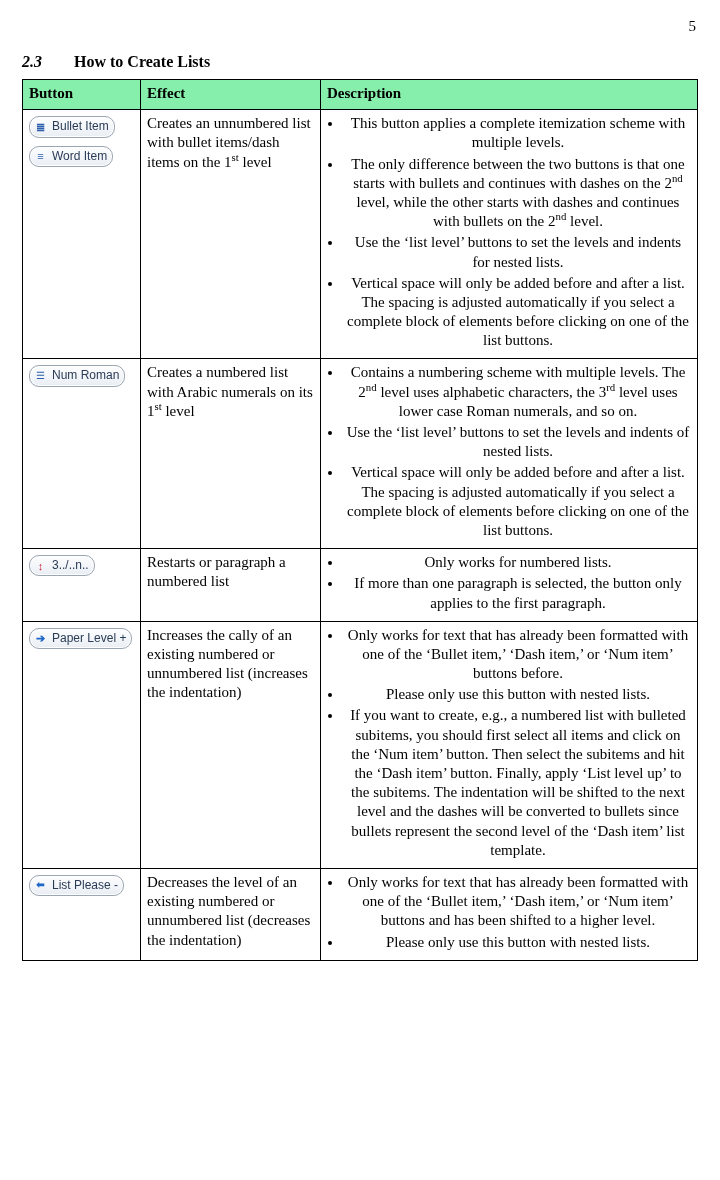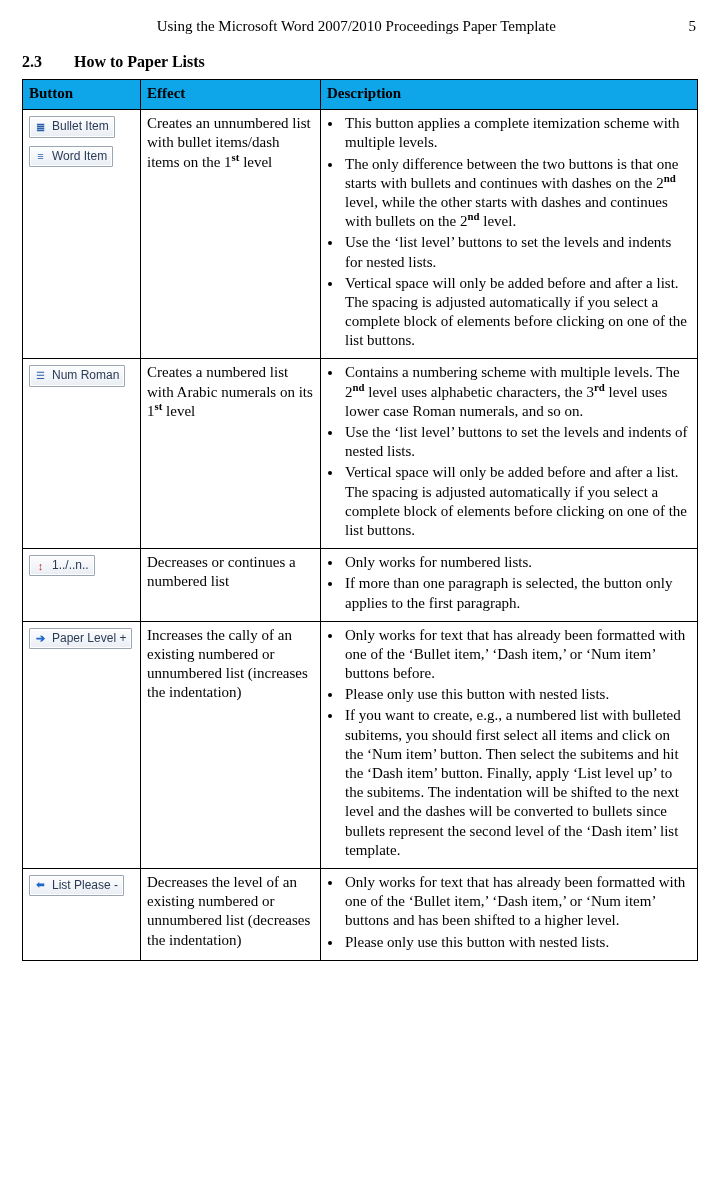"Using the Microsoft Word 2007/2010" span { html: <span>Using the Microsoft Word 2007/2010 Proceedings Paper Template</span> -> none }
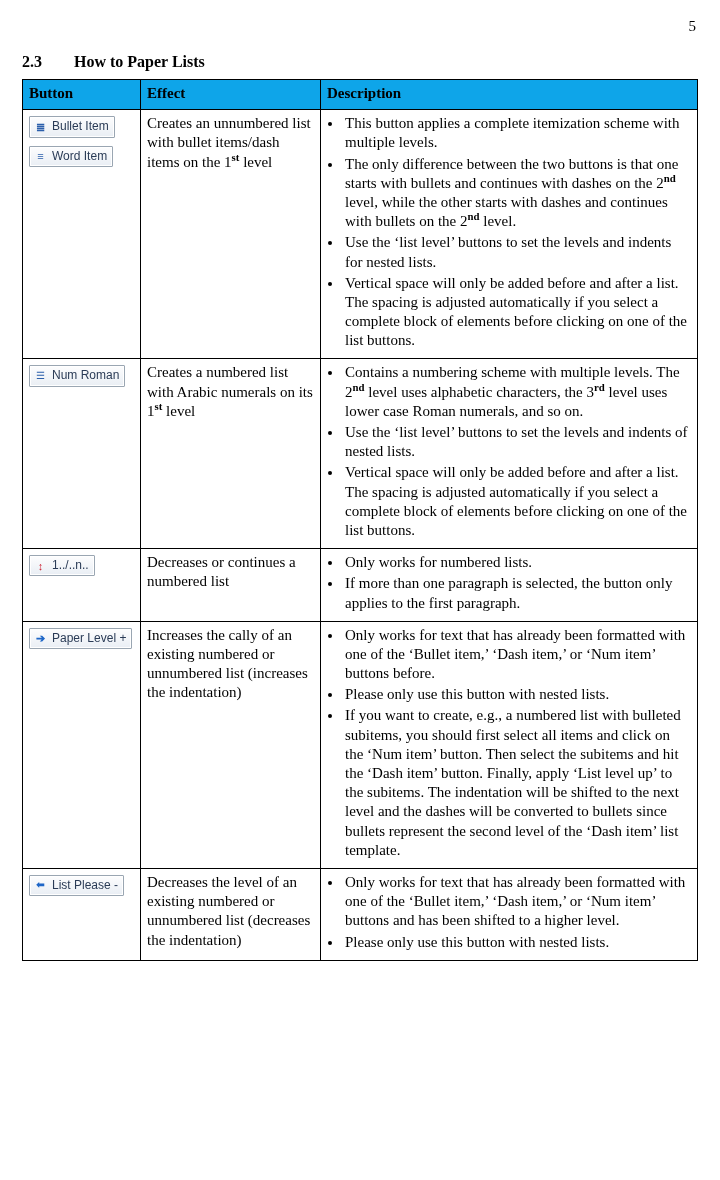"2.3" .section-heading .num { font-style: none -> italic }
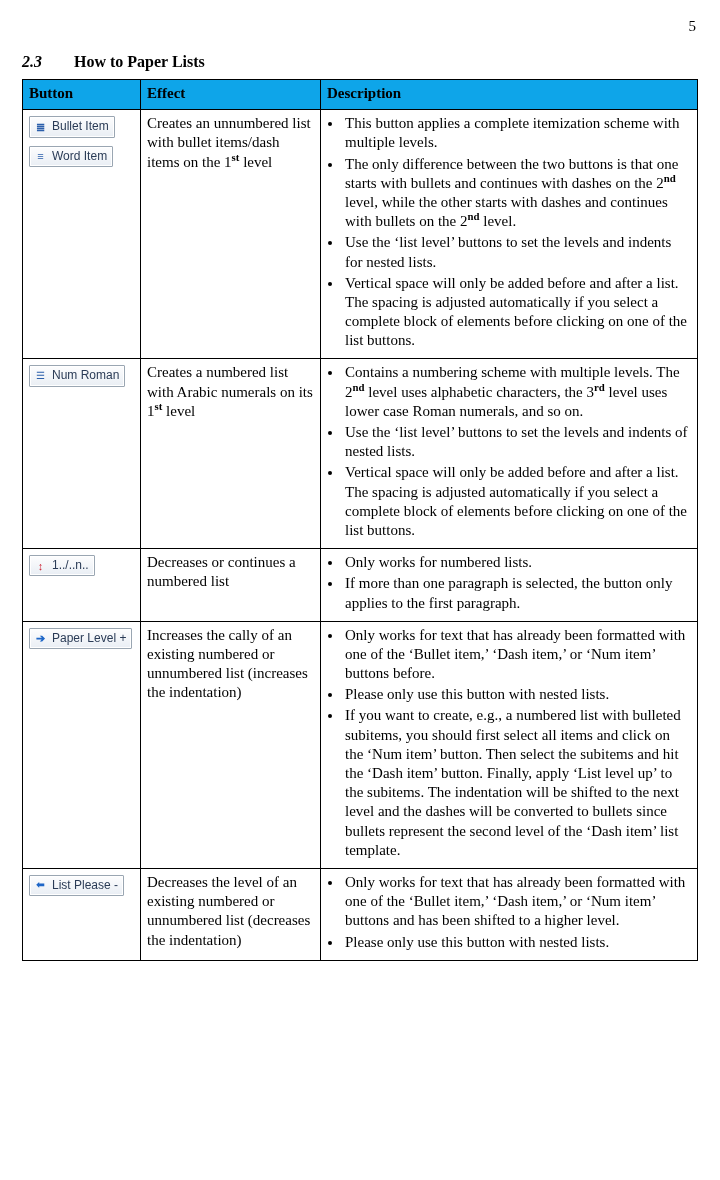"How to Paper Lists" span { text: Paper -> Create }
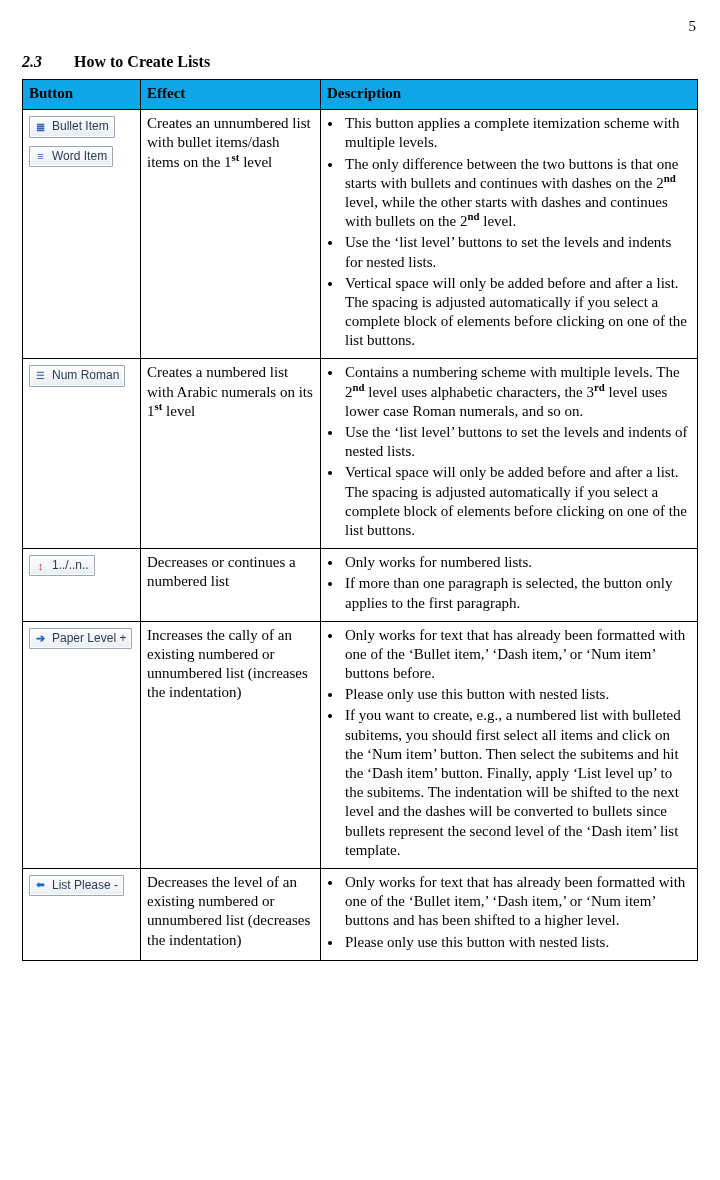"Button" table.doc th { background: #0ea5e9 -> #86efac }
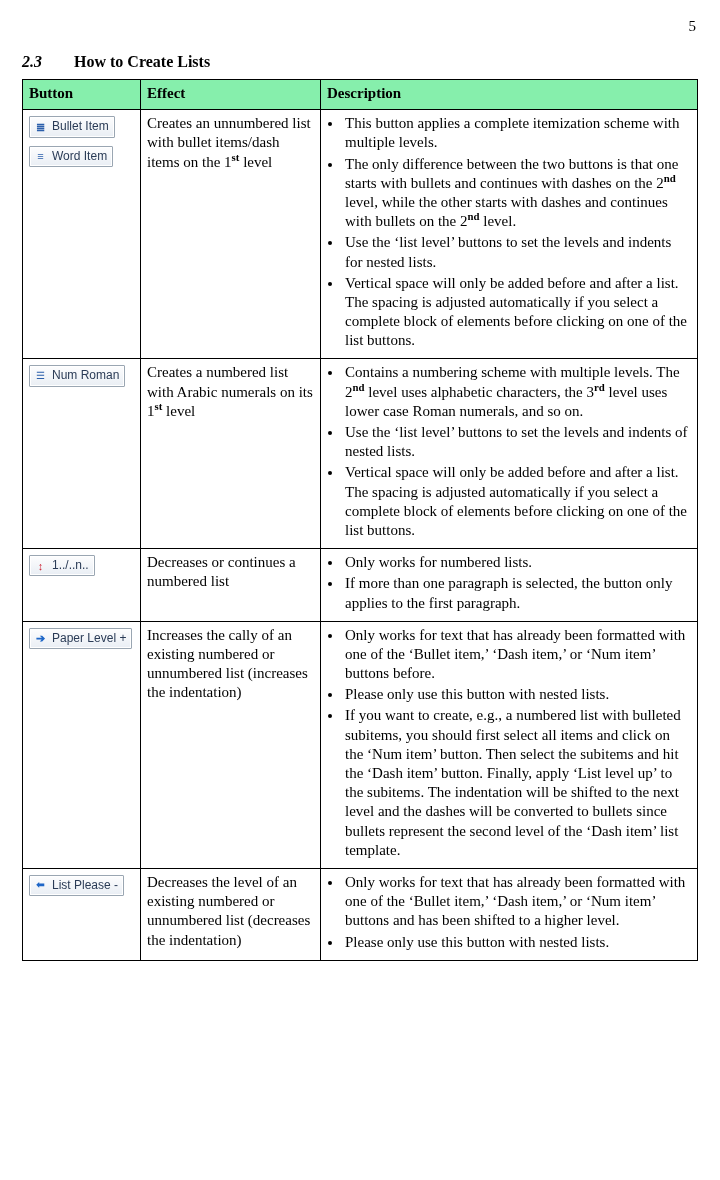"Bullet Item" .ribbon-btn { border-radius: 1px -> 10px }
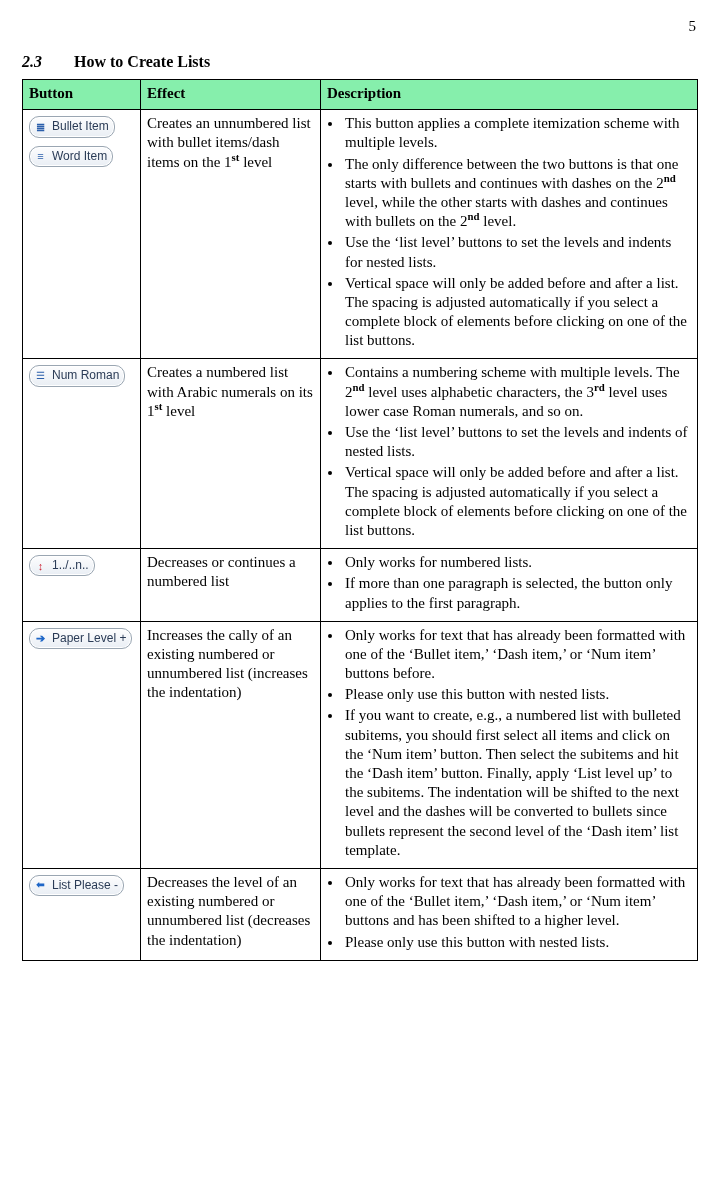"This button applies a complete" ul.desc li { text-align: none -> center }
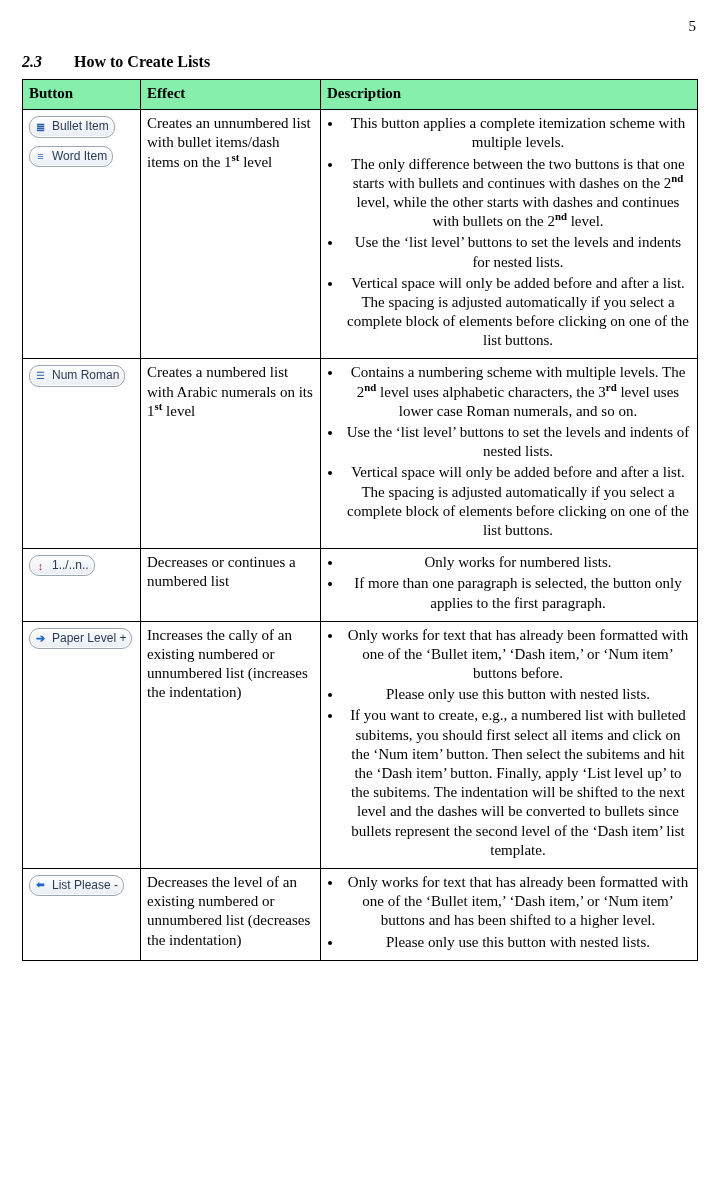"st" sup { font-weight: bold -> none }
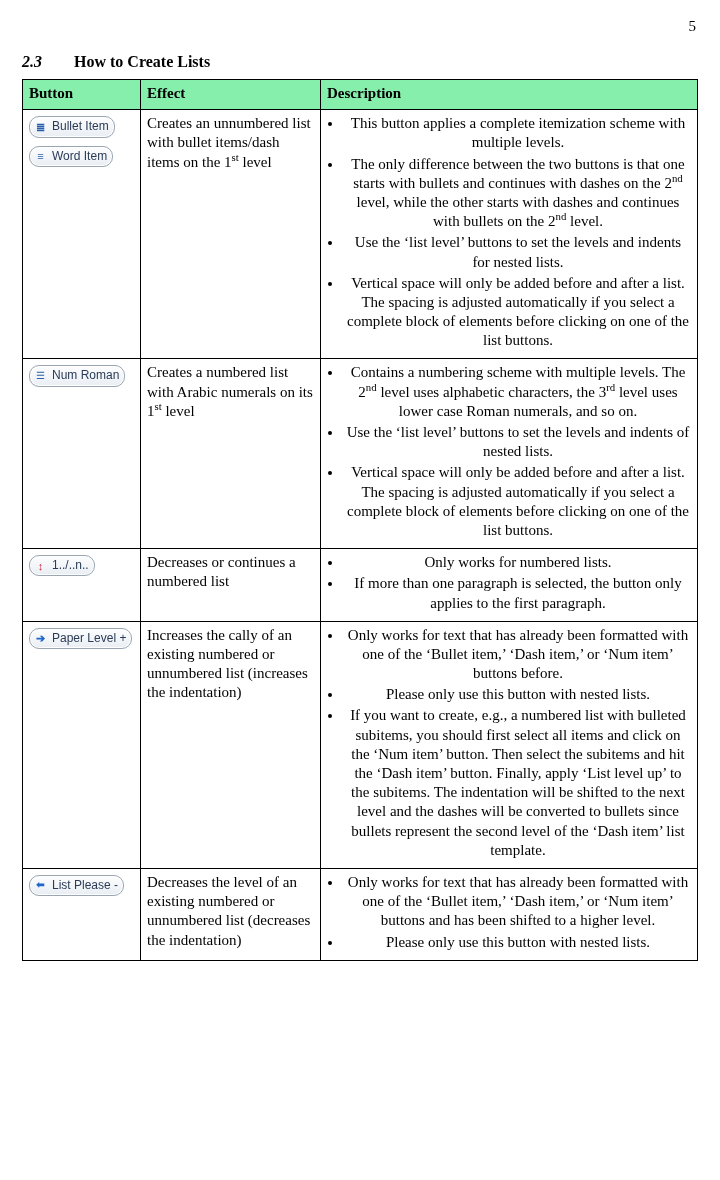"1../..n.." span { text: 1../..n -> 3../..n }
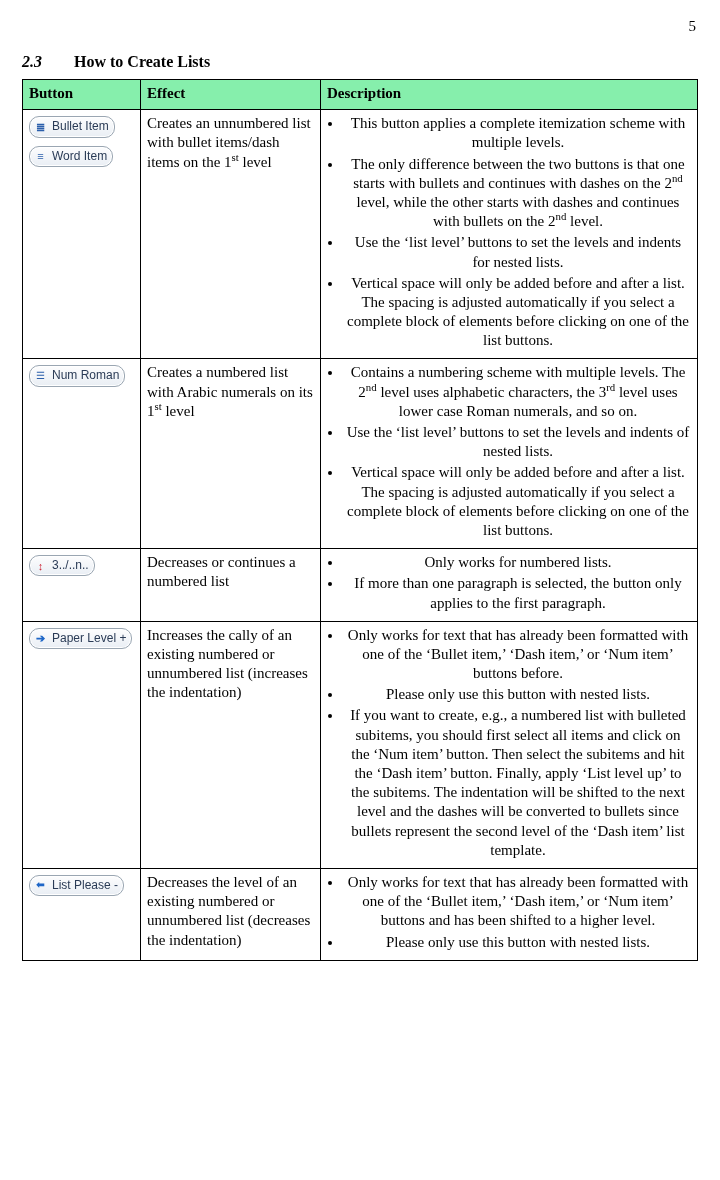"Decreases or continues a numbered" td.eff-text { text: Decreases or continues -> Restarts or paragraph }
